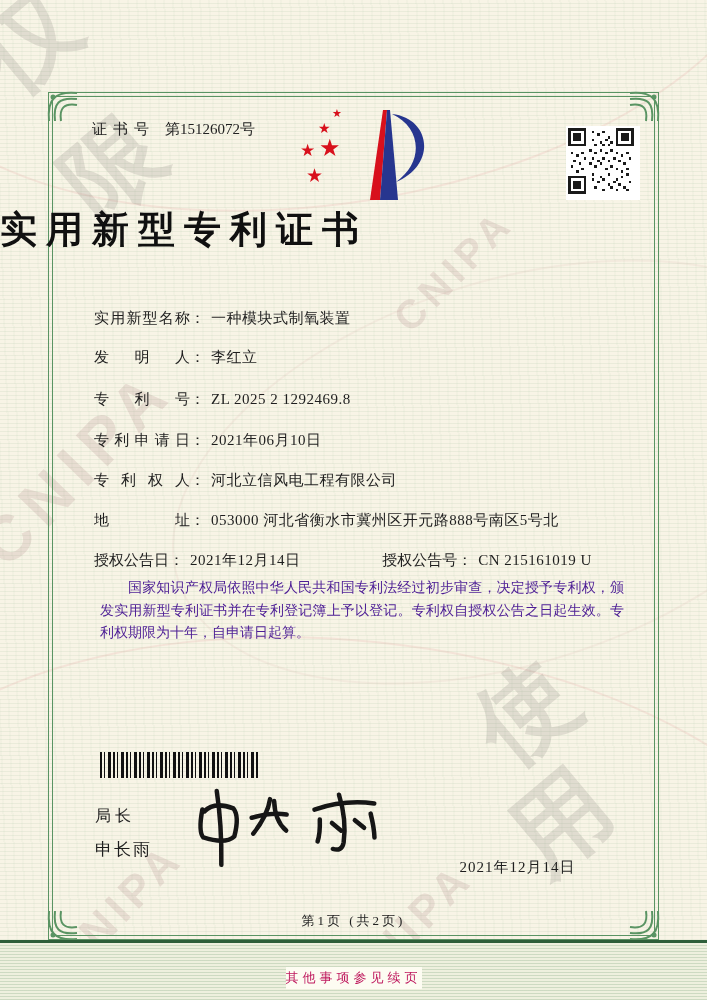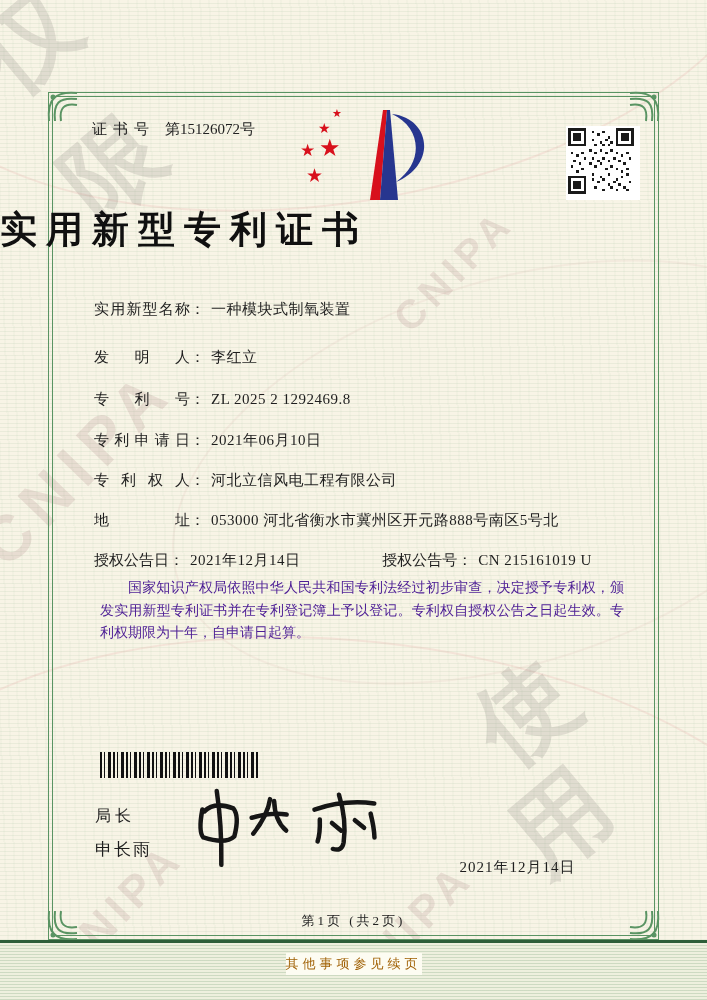"实用新型名称： 一种模块式制氧装置" .r1 { top: 8px -> 17px }
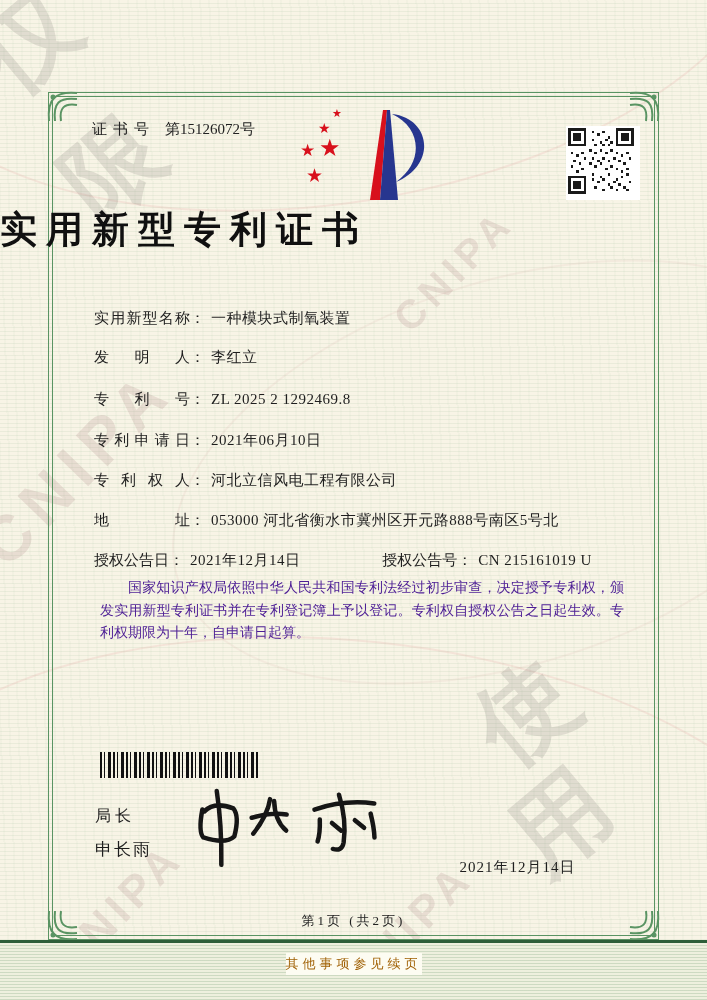"其他事项参见续页" .note { color: #a16207 -> #be185d; margin-top: 10px -> 24px }
